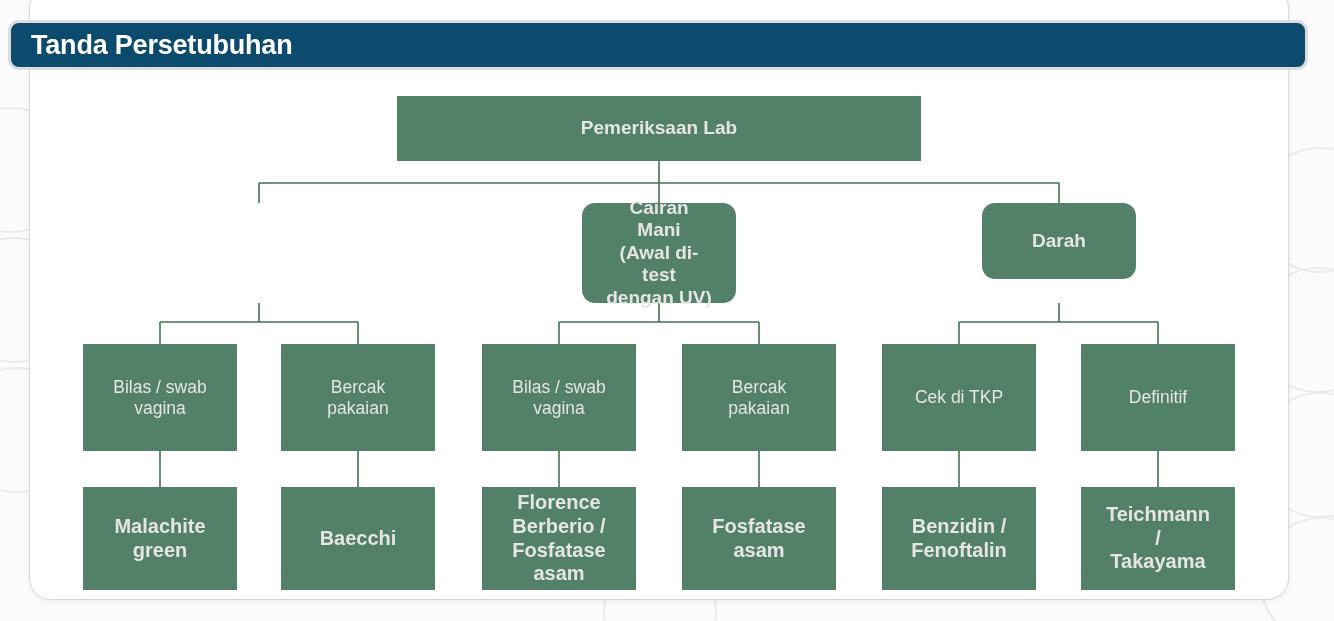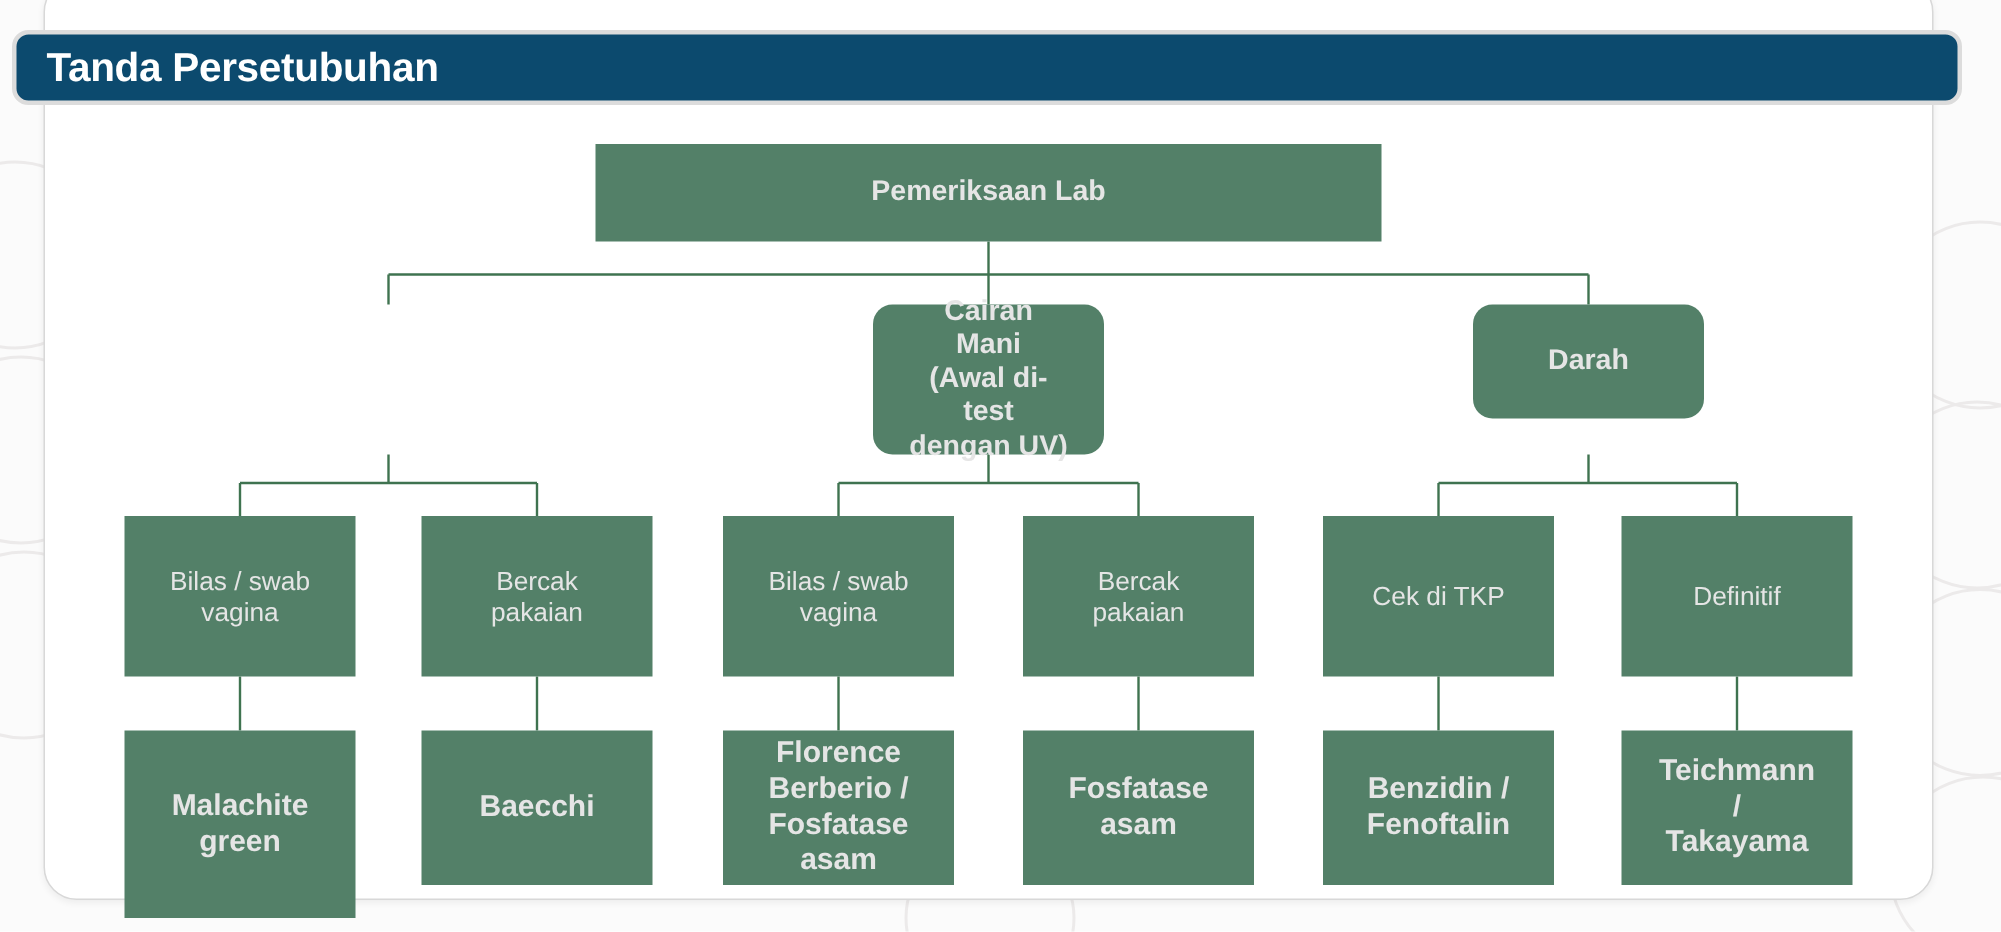"Malachite" div.node { height: 125px -> 103px }
